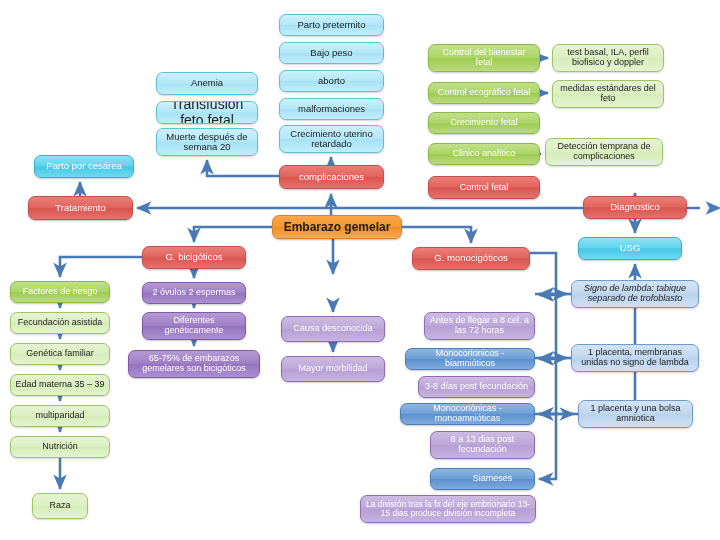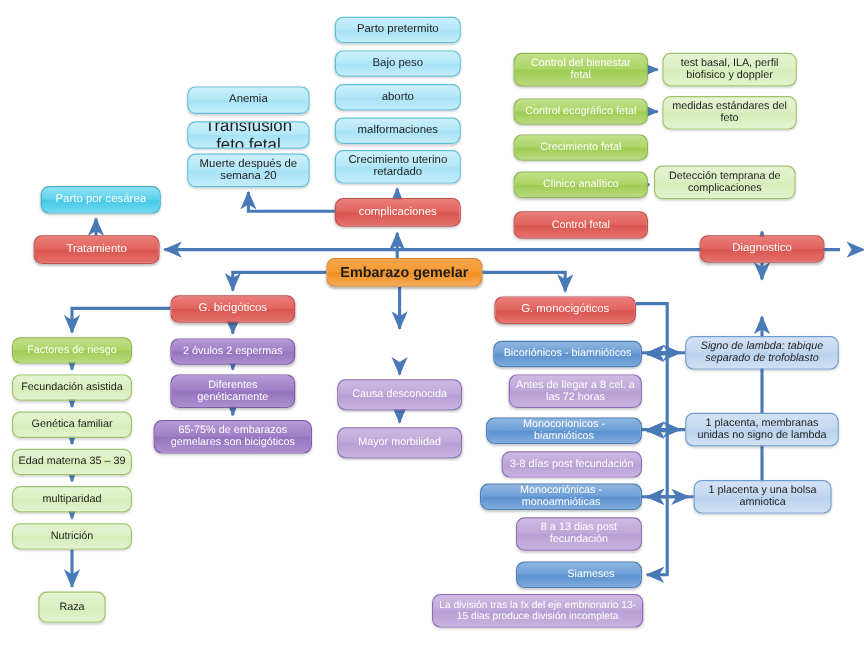"USG" div.node { html: none -> <div> <span>USG</span> </div> }
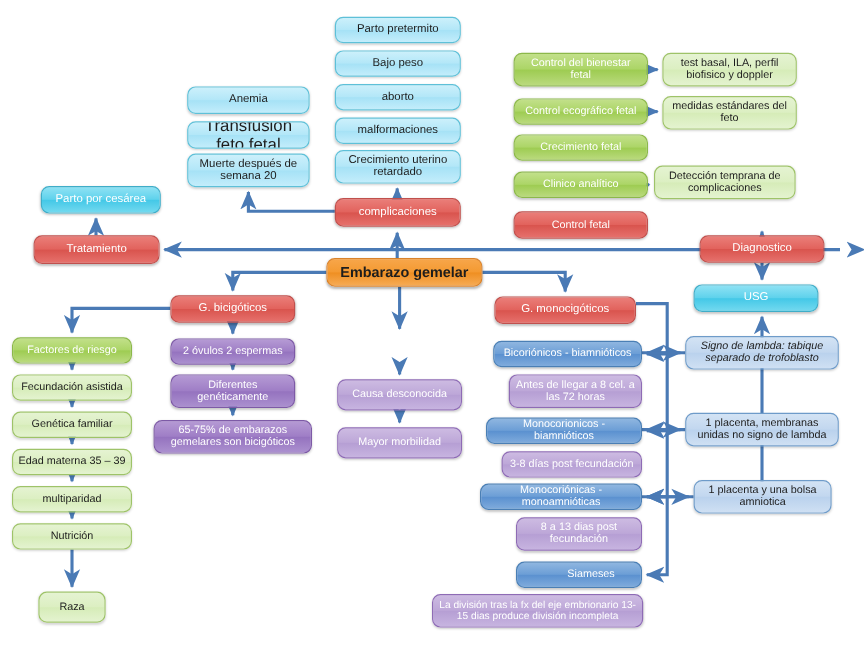"Bicoriónicos - biamnióticos" div.node { html: <div> <span>Bicoriónicos - biamnióticos</span> </div> -> none }
